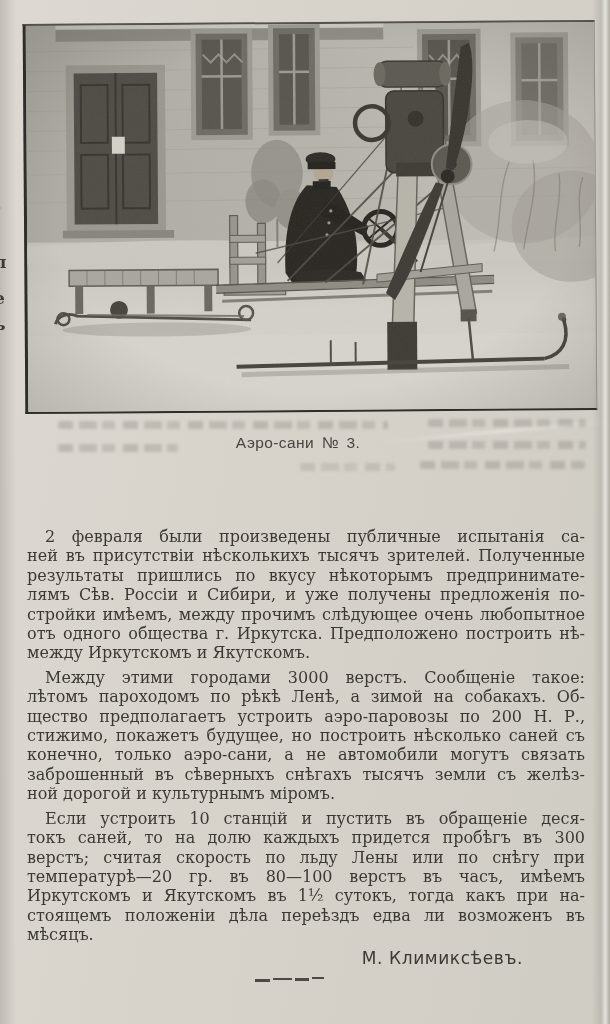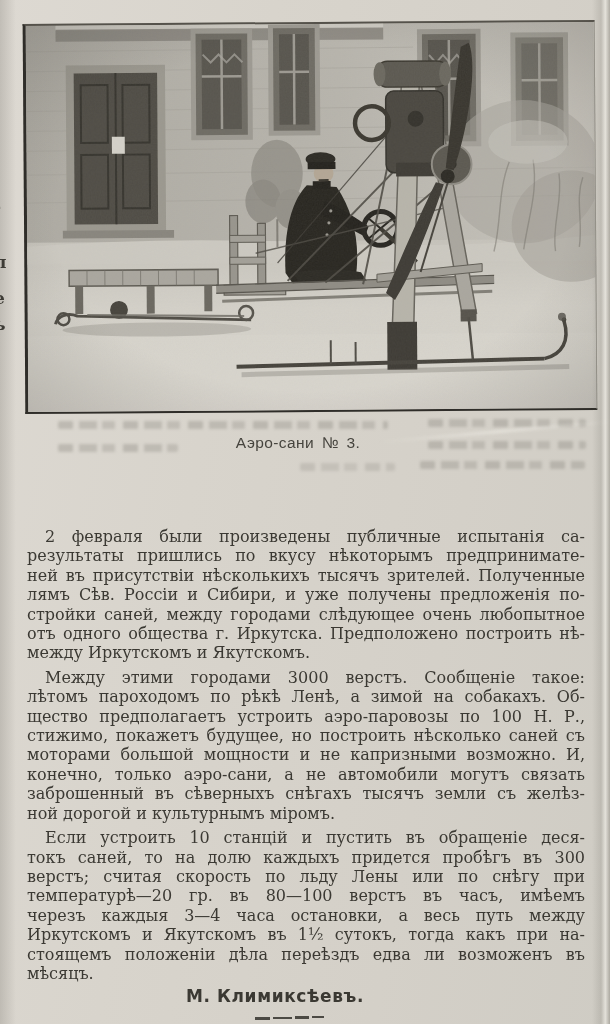"результаты пришлись по вкусу нѣкоторымъ" div.ln { order: before "ней въ присутствіи нѣсколькихъ тысячъ" -> after "ней въ присутствіи нѣсколькихъ тысячъ" }
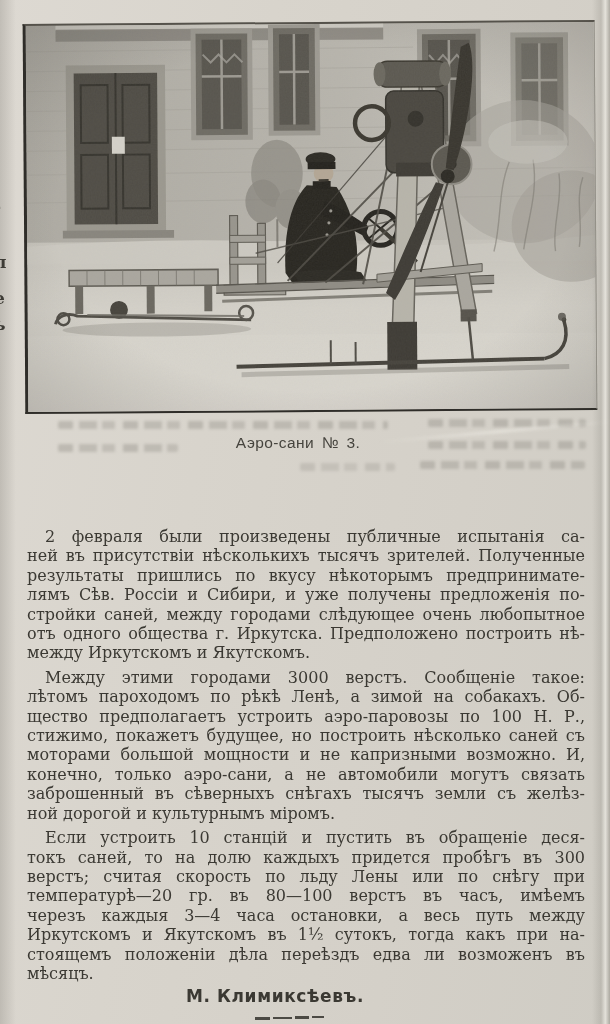"стройки саней, между городами слѣдующее" div.ln { text: саней, между городами -> имѣемъ, между прочимъ }
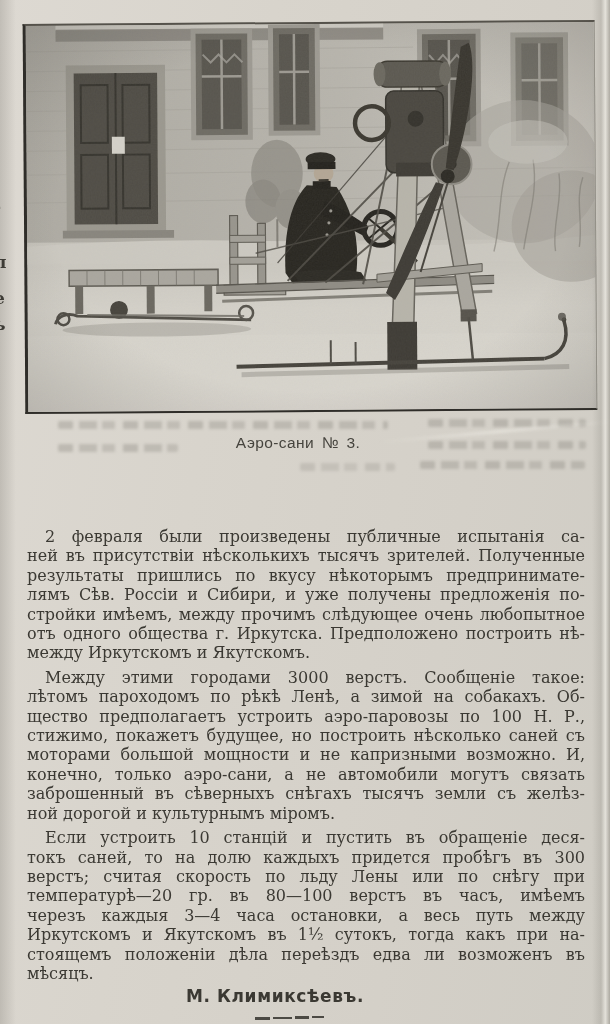"щество предполагаетъ устроить" div.ln { text: 100 -> 200 }
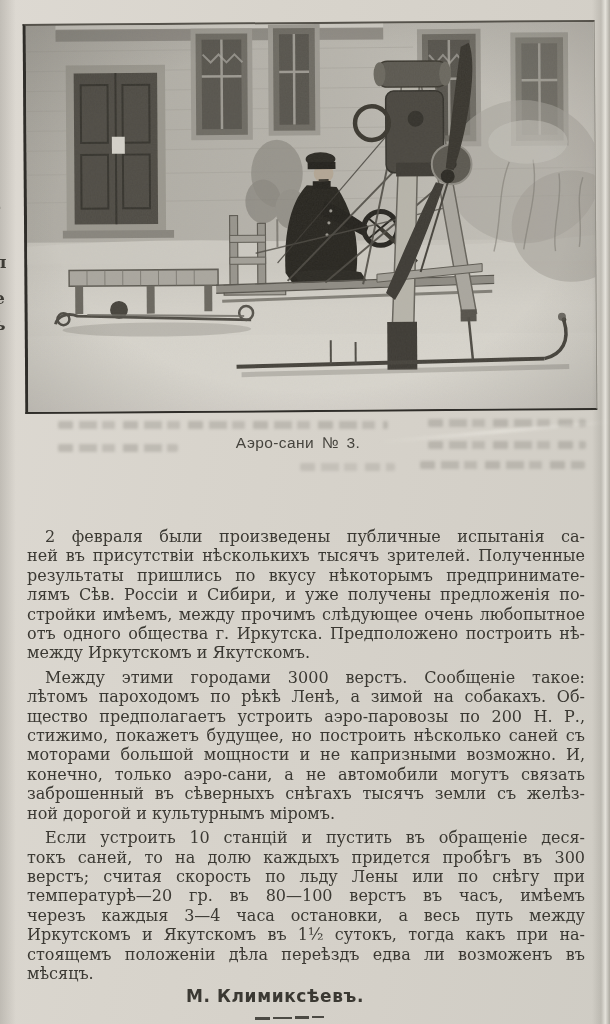"моторами большой мощности и не" div.ln { html: <div>моторами большой мощности и не капризными возможно. И,</div> -> none }
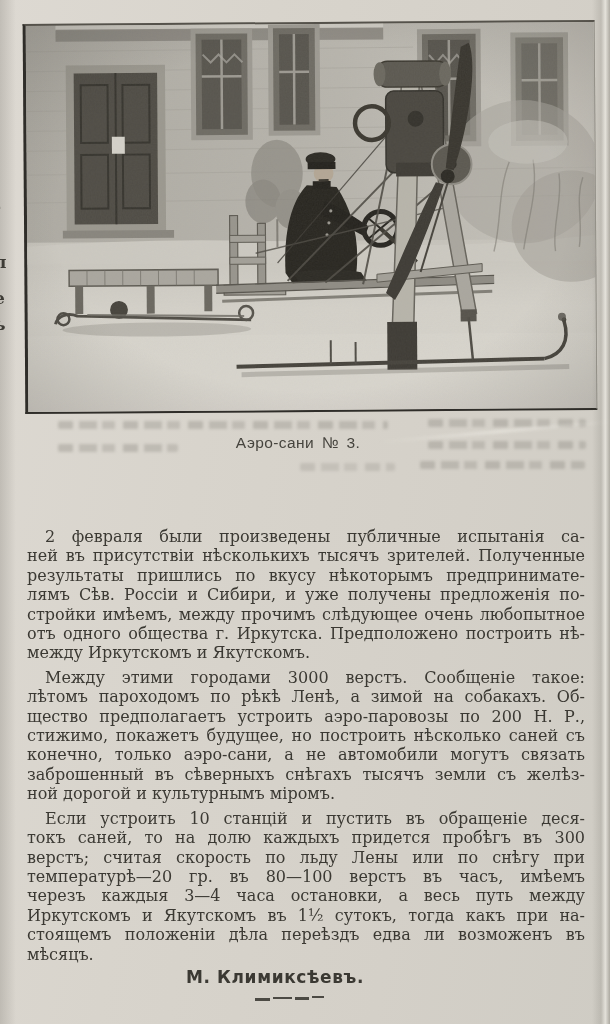"черезъ каждыя 3—4 часа остановки," div.ln { html: <div>черезъ каждыя 3—4 часа остановки, а весь путь между</div> -> none }
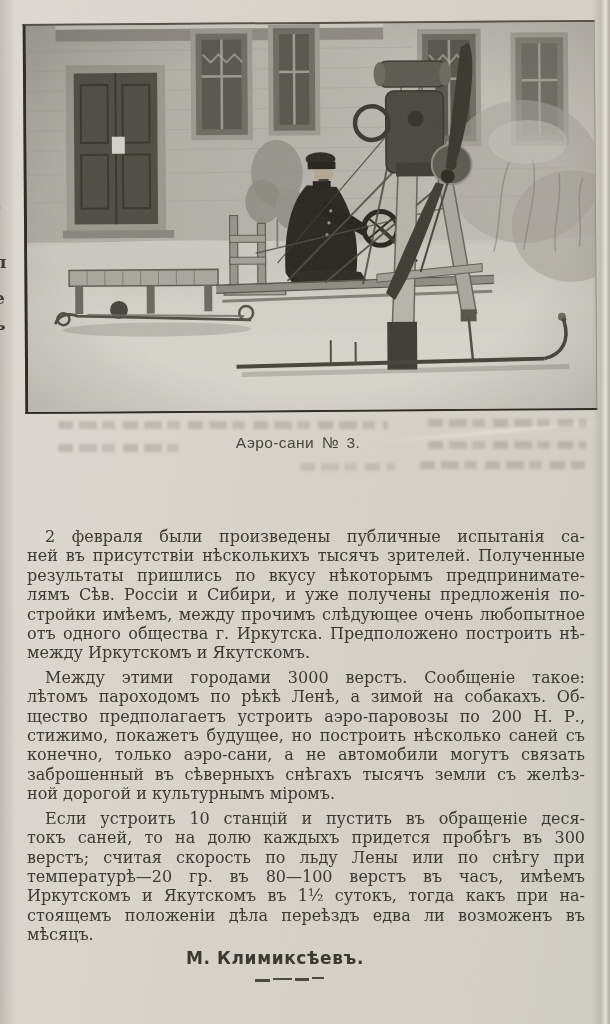"М. Климиксѣевъ." .signature { font-weight: bold -> normal; text-align: center -> right }
